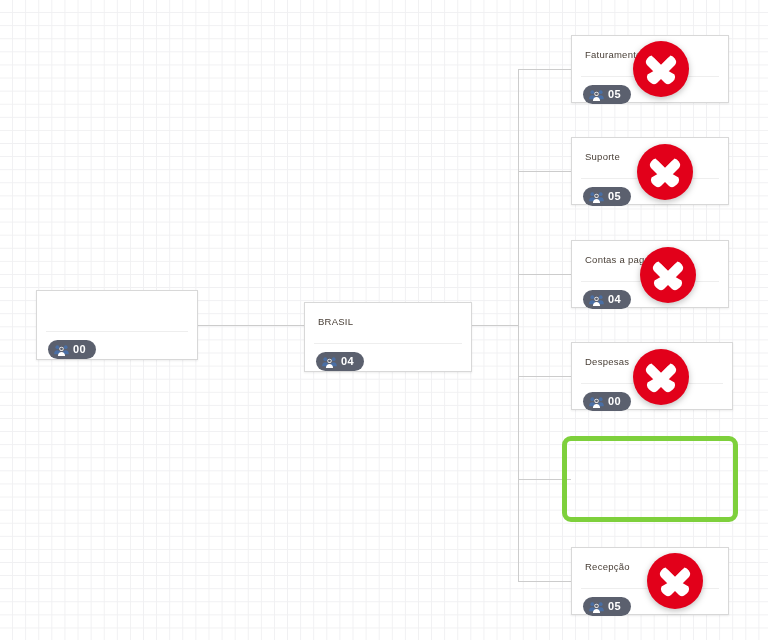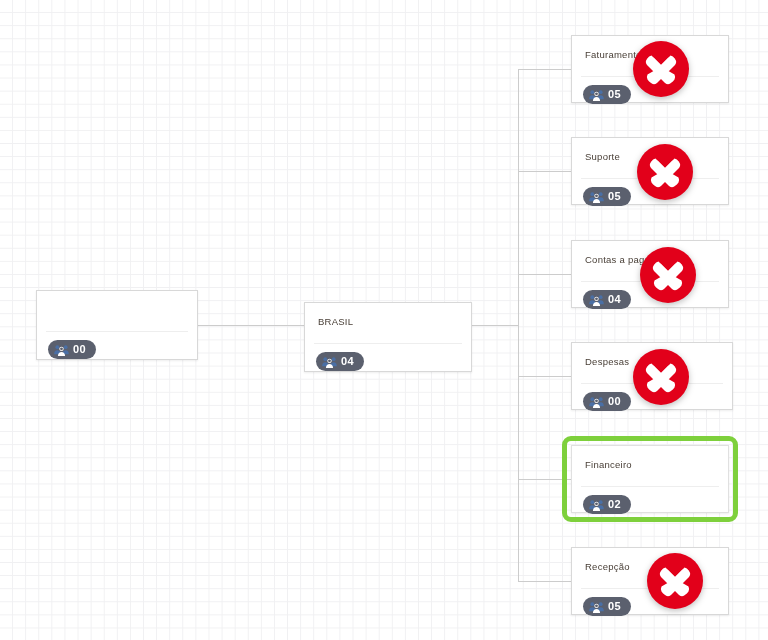"Financeiro" div.node { html: <div> <div>Financeiro</div> <div></div> <div> <span> <svg> <circle></circle> <path></path> <circle></circle> <path></path> <circle></circle> <path></path> <circle></circle> </svg> </span> <span>02</span> </div> </div> -> none }
